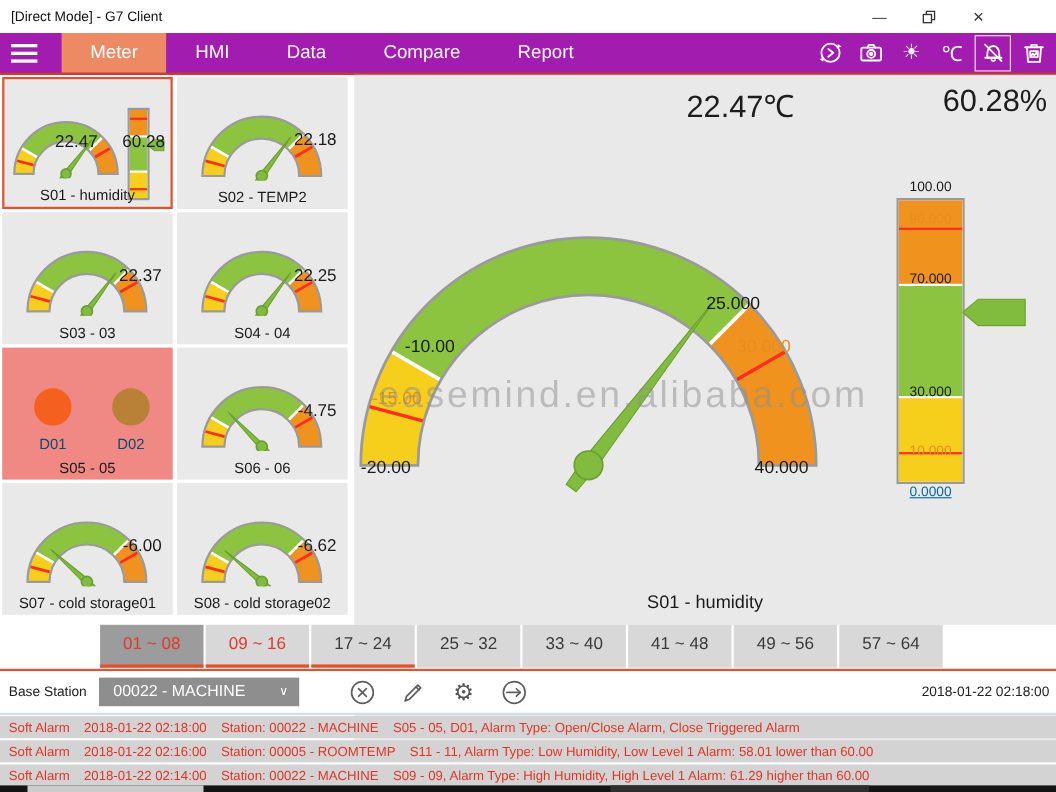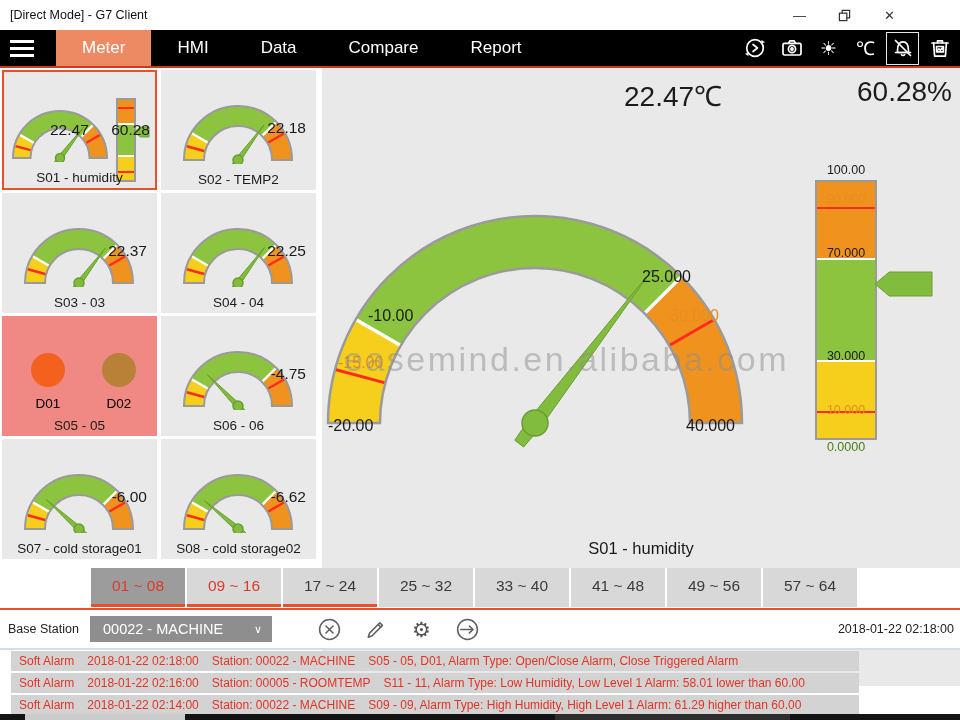"Meter" .menubar { background: #000000 -> #a21caf }
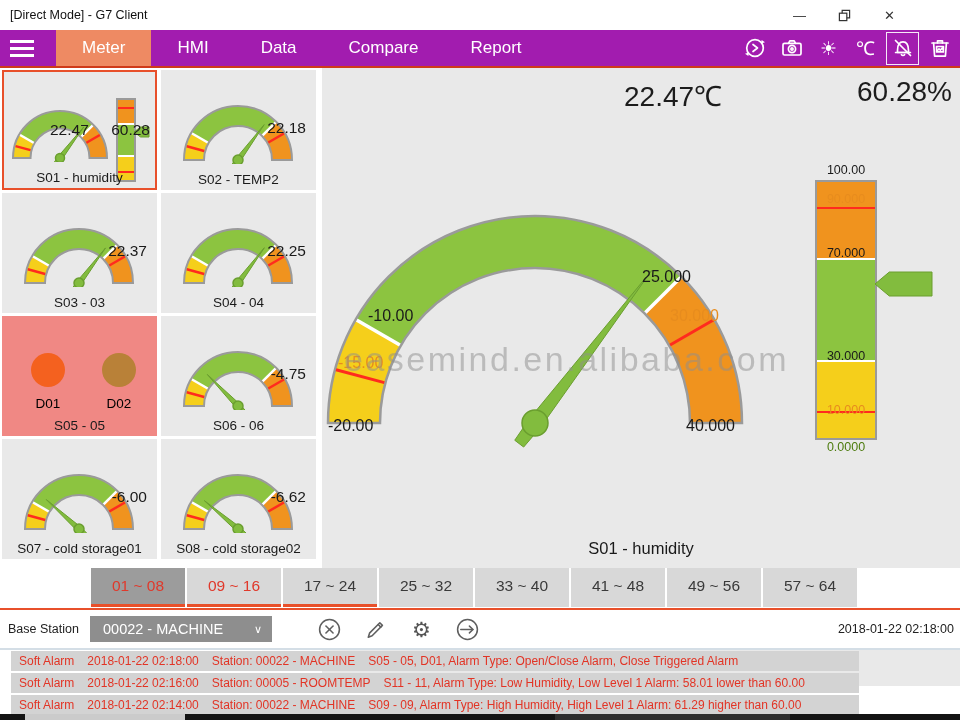"D01" .dig-label { color: #000000 -> #0c4a6e }
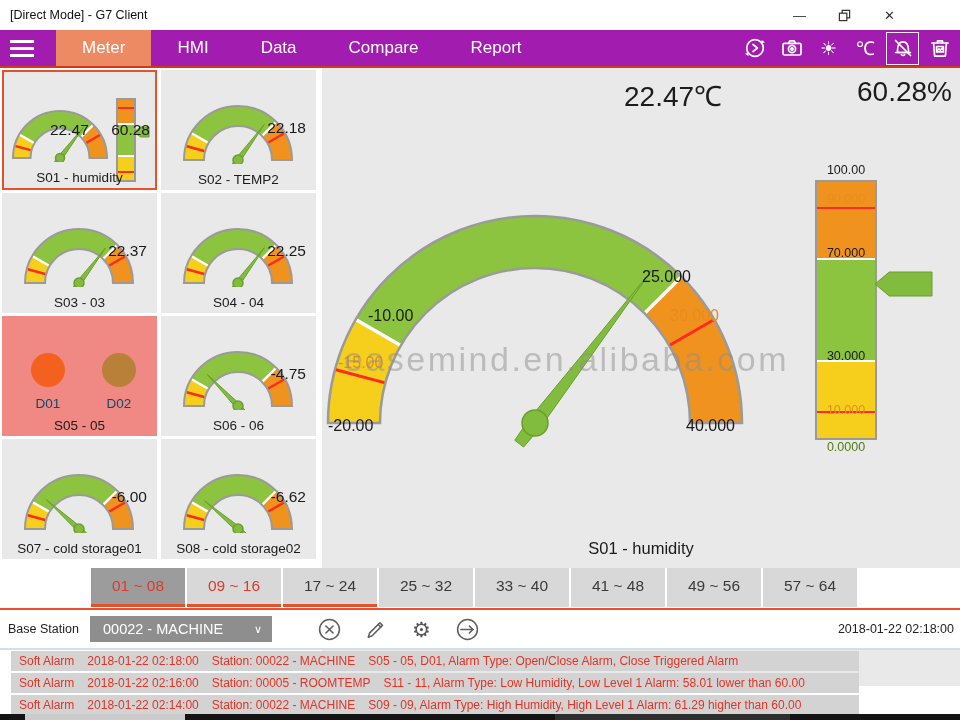"0.0000" div.bar-label { color: #4d7c0f -> #0369a1; text-decoration: none -> underline }
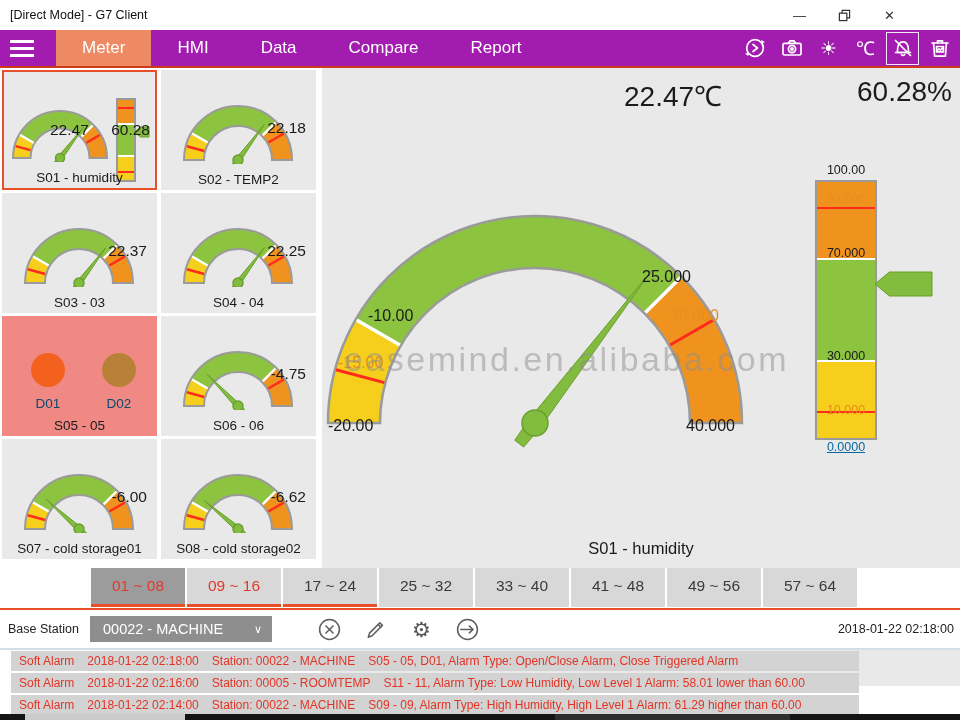"Soft Alarm 2018-01-22 02:18:00 Station:" #alarms { margin-left: 11px -> none; width: 848px -> 960px }
